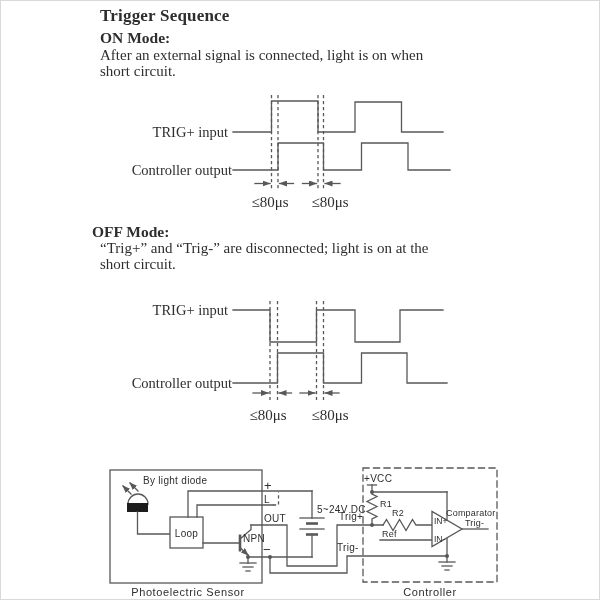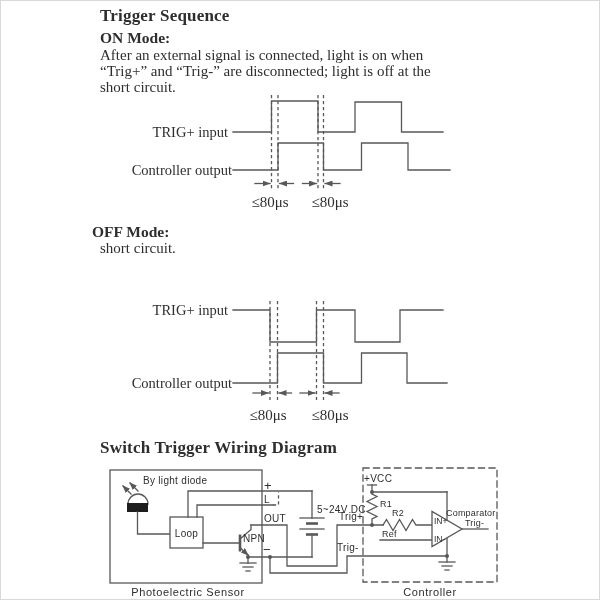"“Trig+” and “Trig-” are disconnected;" div { html: <div>“Trig+” and “Trig-” are disconnected; light is off at the</div> -> none }
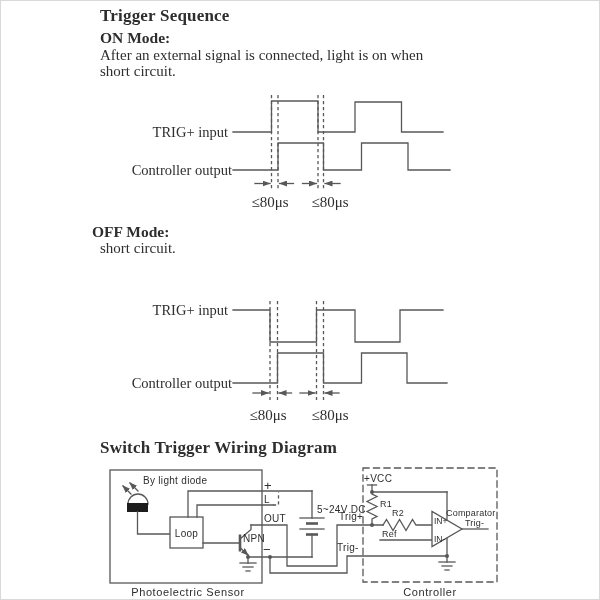"“Trig+” and “Trig-” are disconnected;" div { html: none -> <div>“Trig+” and “Trig-” are disconnected; light is on at the</div> }
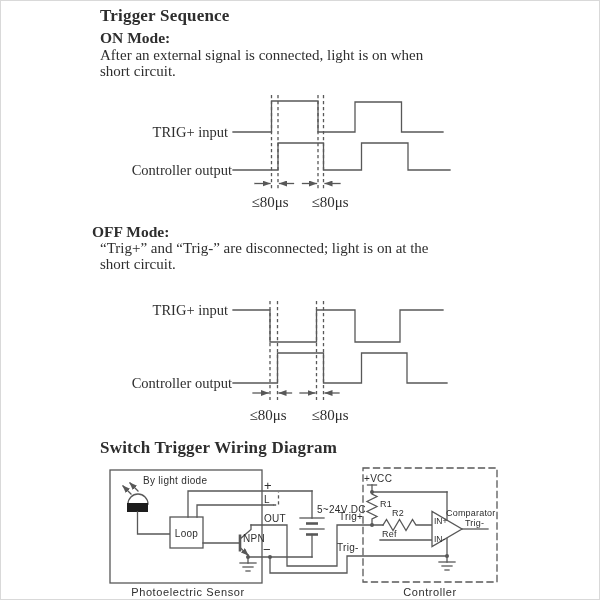"Switch Trigger Wiring Diagram" h2.abs { html: <h2>Switch Trigger Wiring Diagram</h2> -> none }
